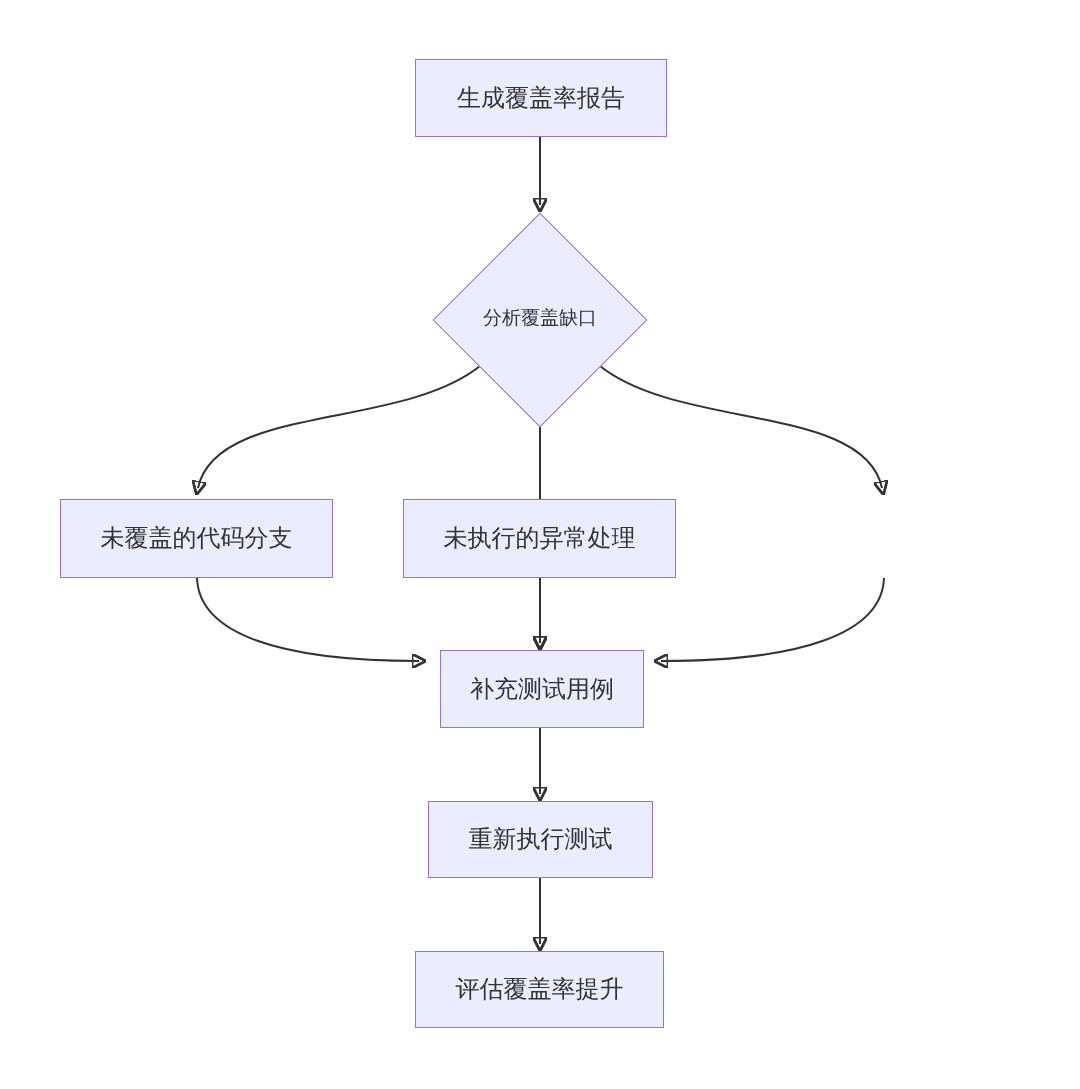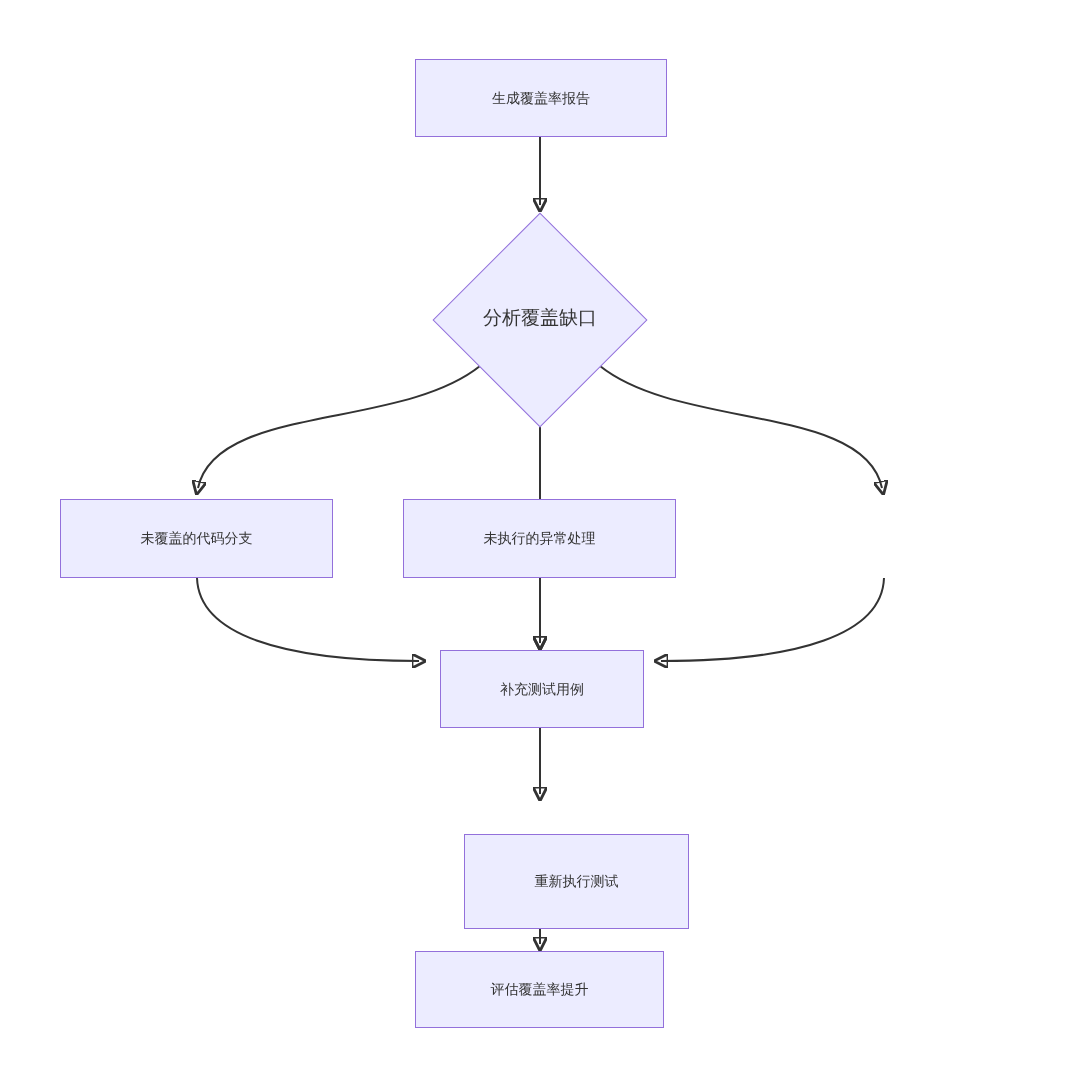"生成覆盖率报告" .node { font-size: 14px -> 24px }
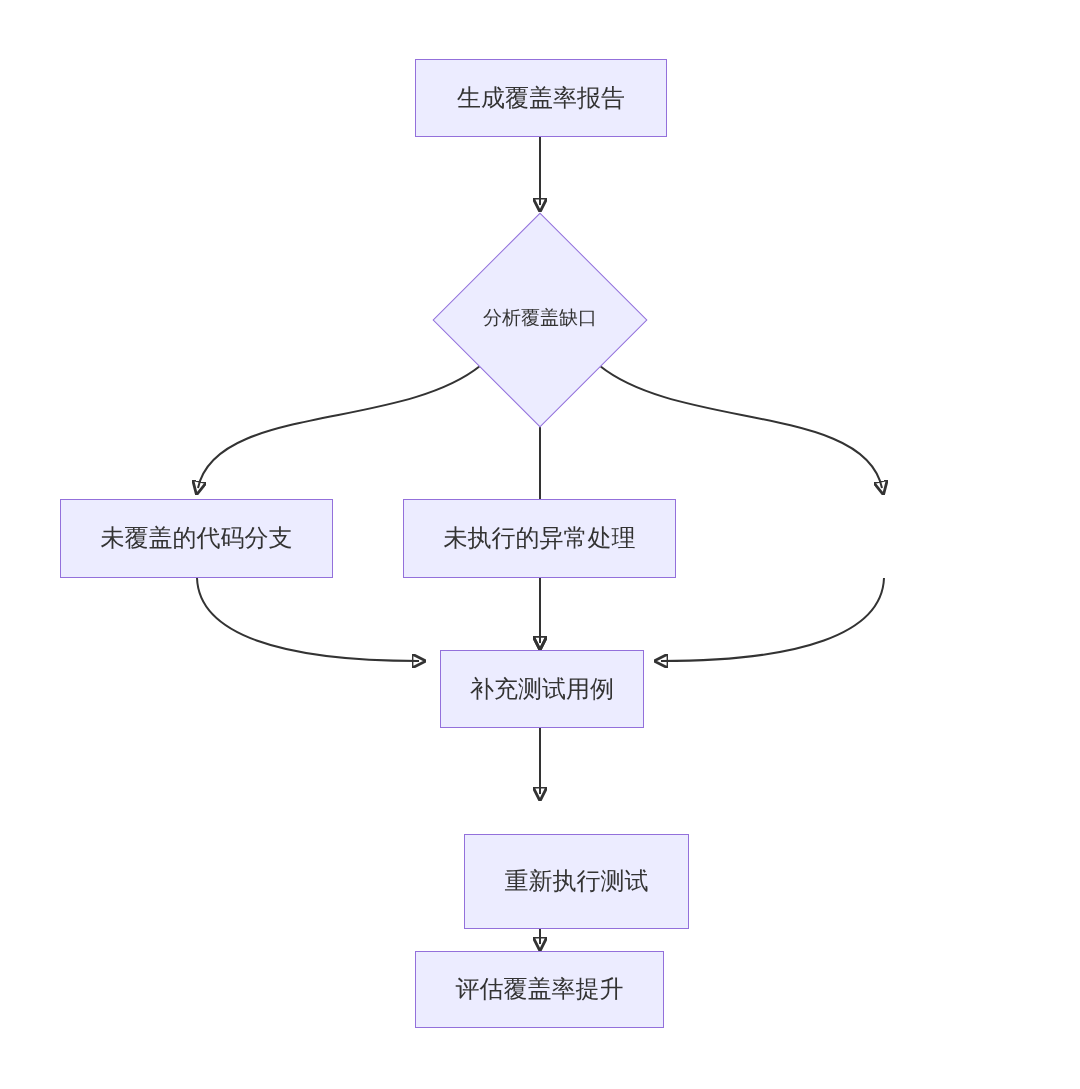"重新执行测试" .n-rerun { height: 95px -> 77px; margin-left: 36px -> none; top: 834px -> 801px }
